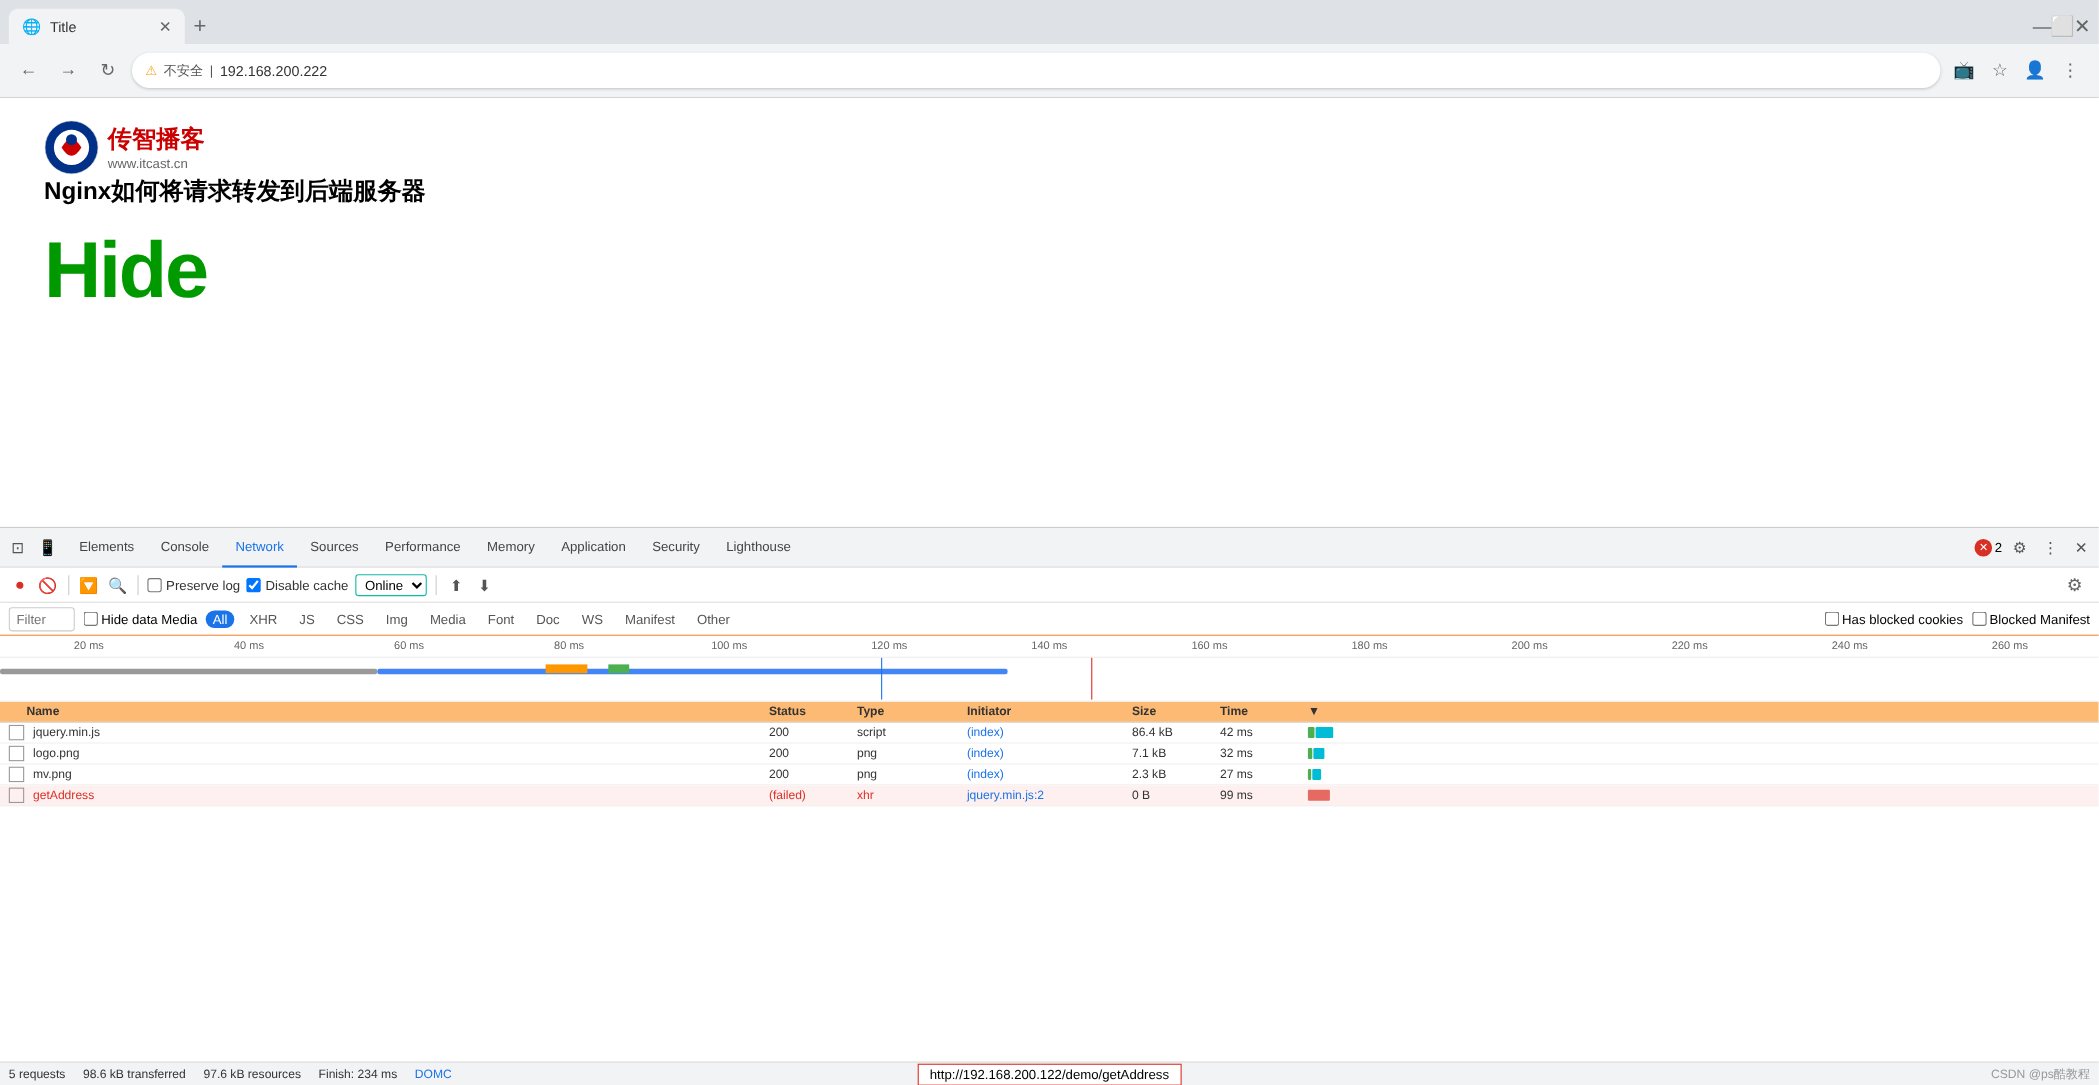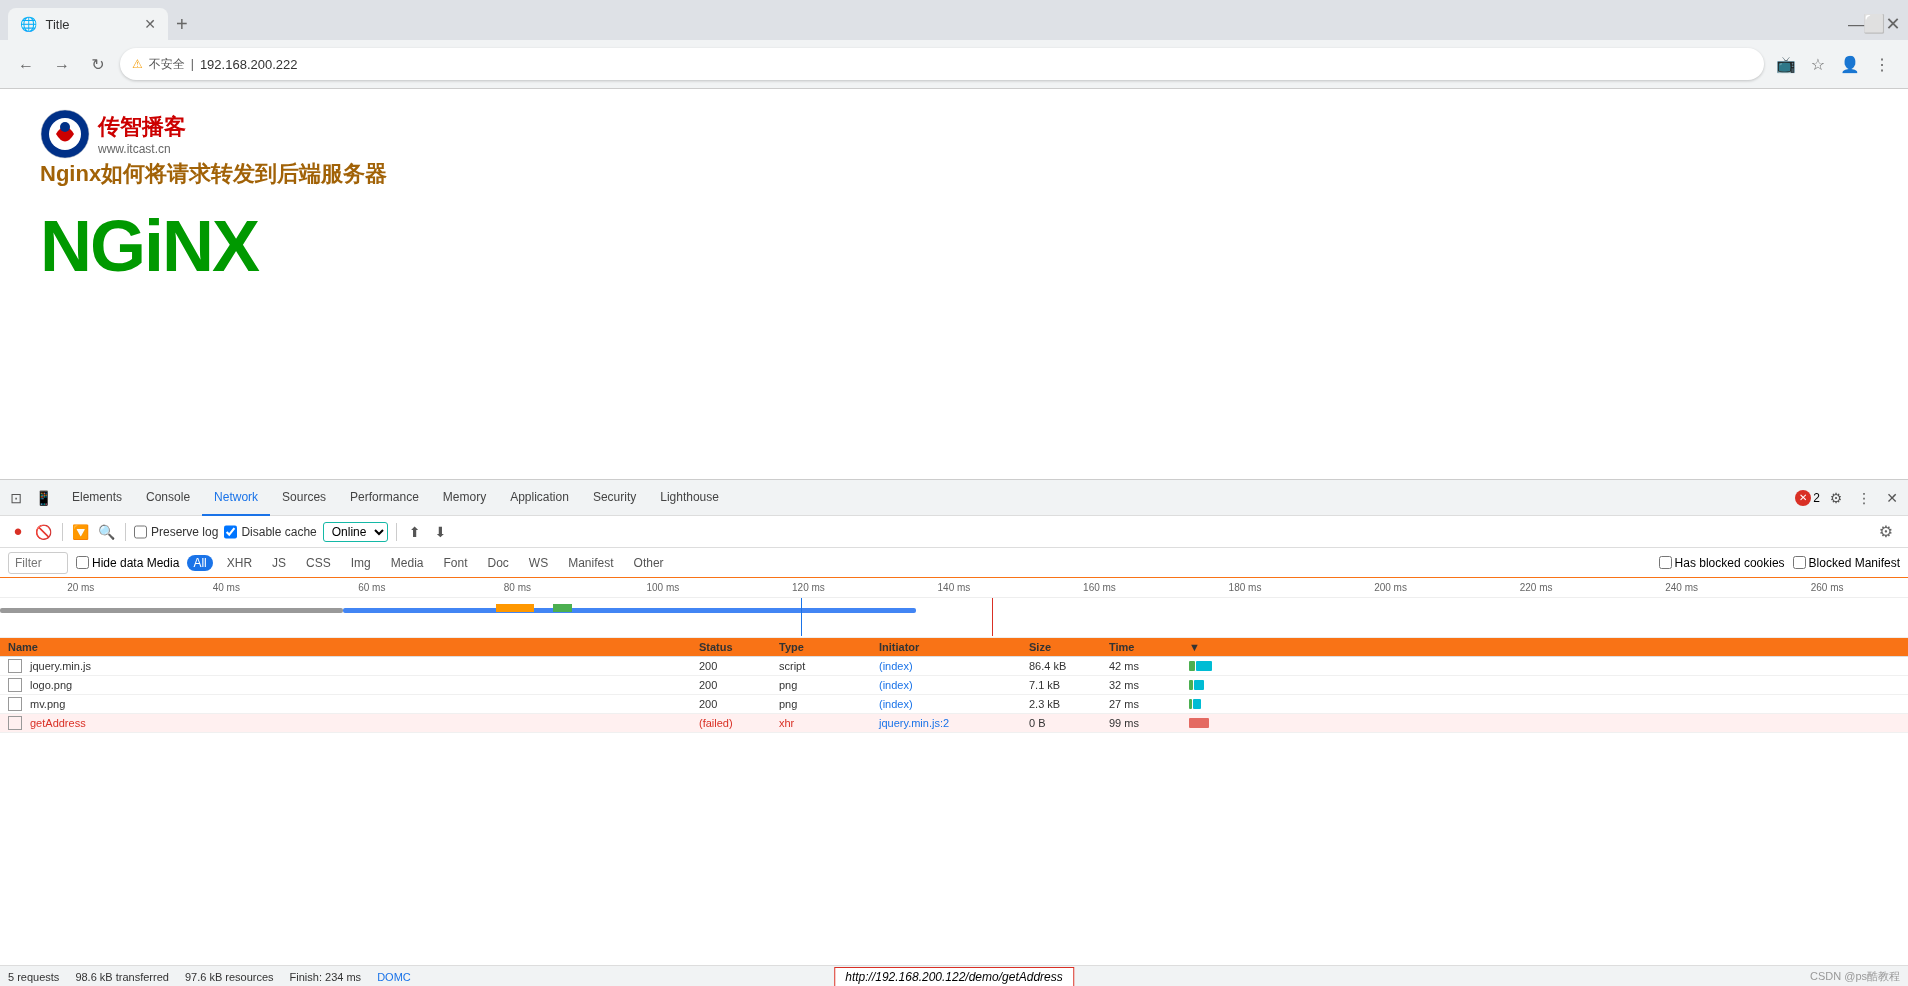"Nginx如何将请求转发到后端服务器" .page-title { color: #a16207 -> #000000 }
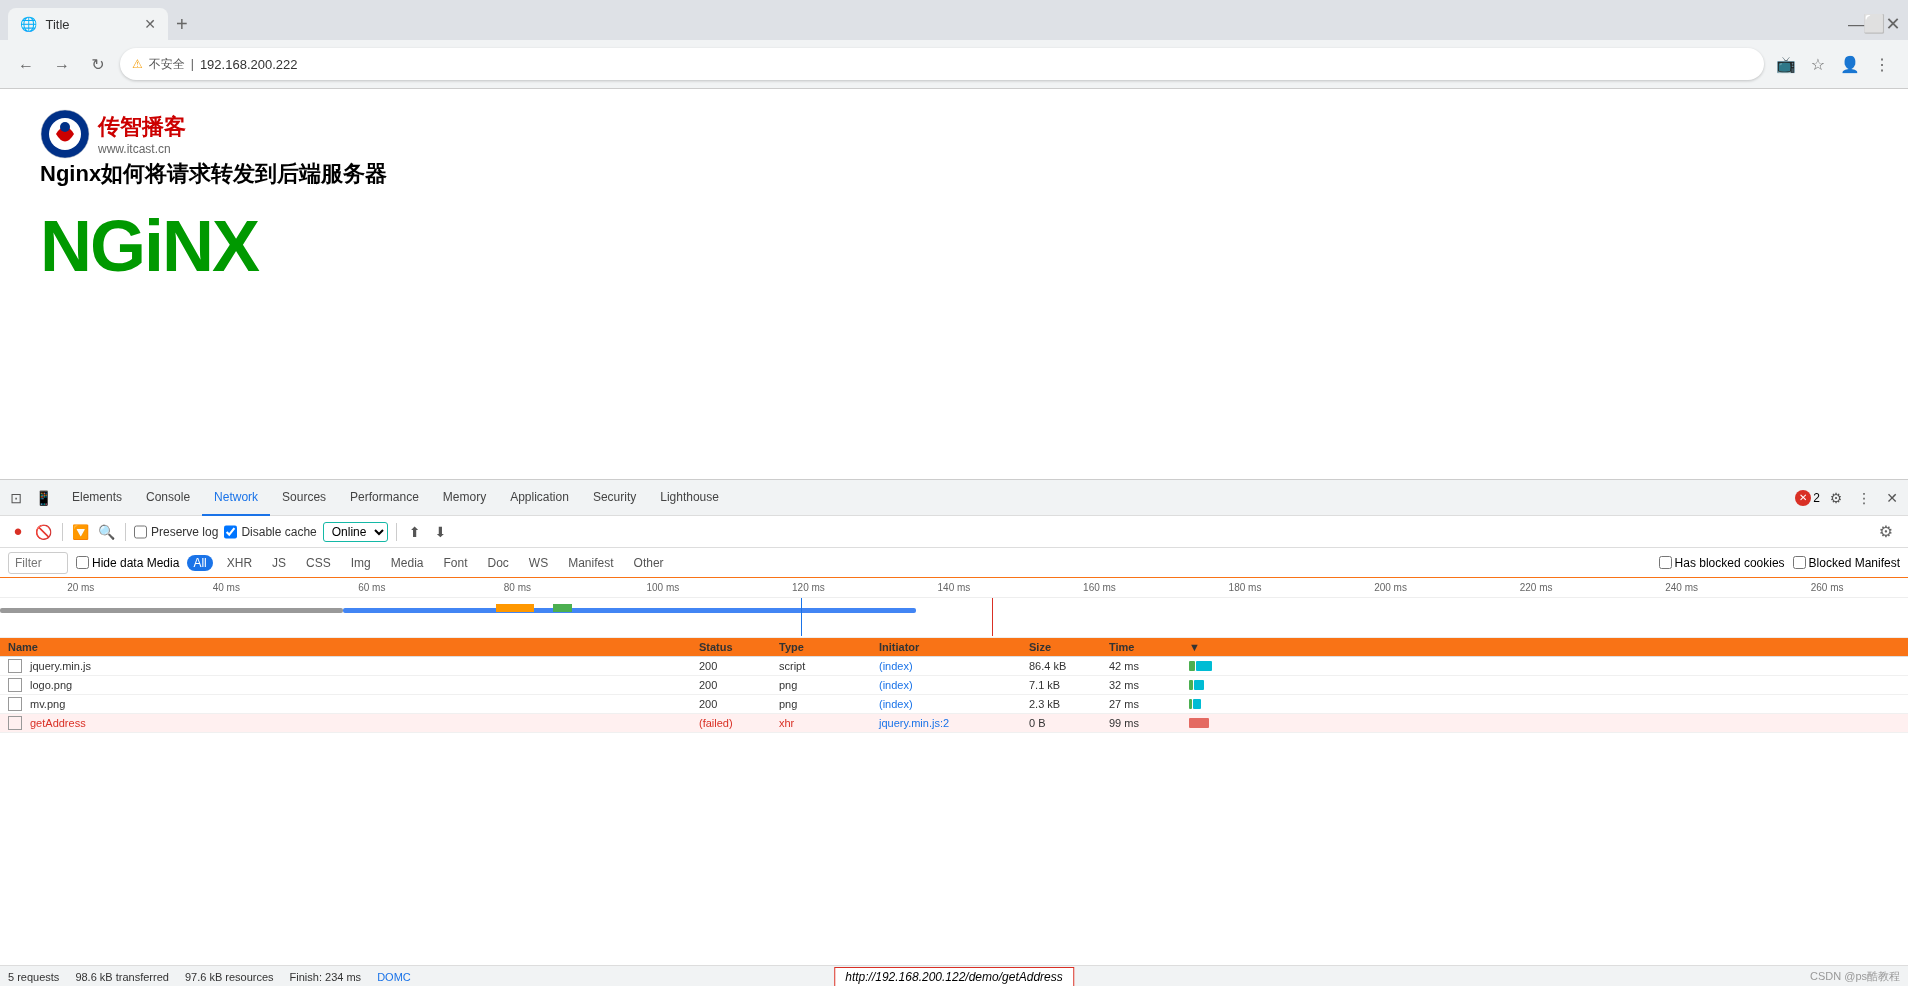"NGiNX" div.nginx-logo { text: NGiNX -> Hide }
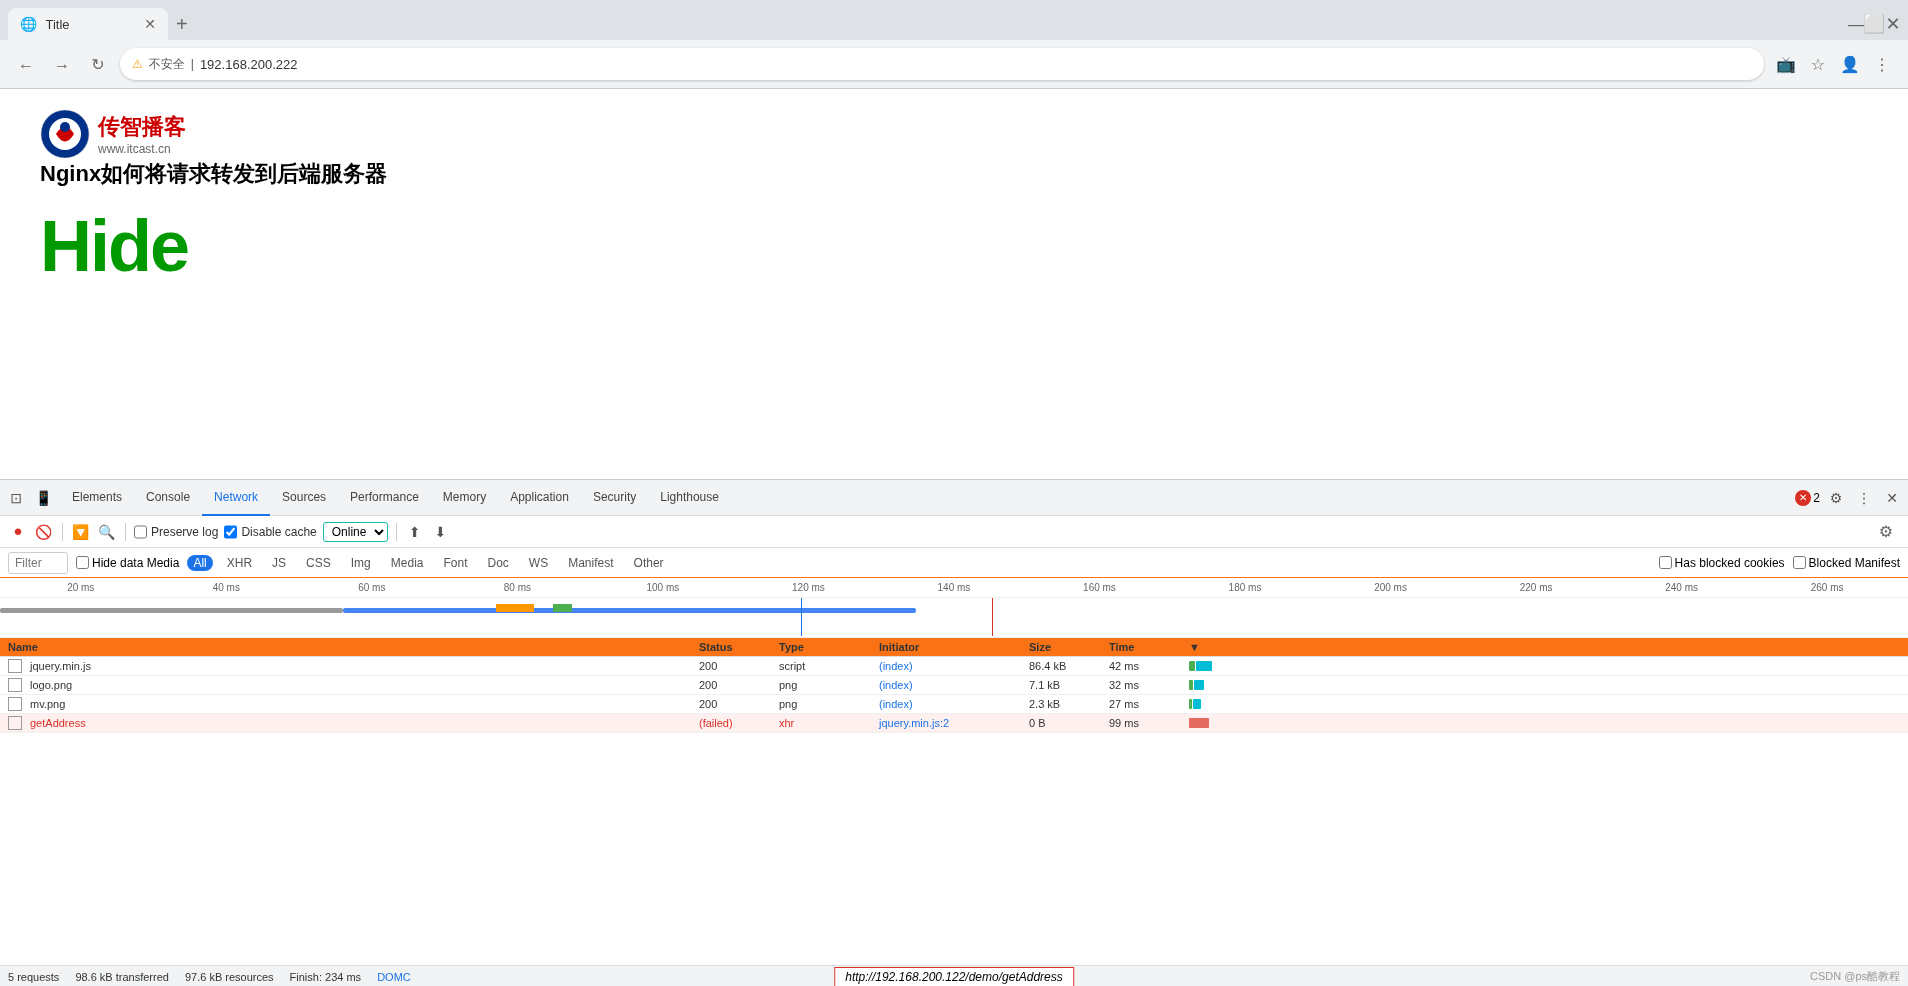"Name" .table-header { background: #f97316 -> #fdba74; padding: 3px 8px -> 3px 24px }
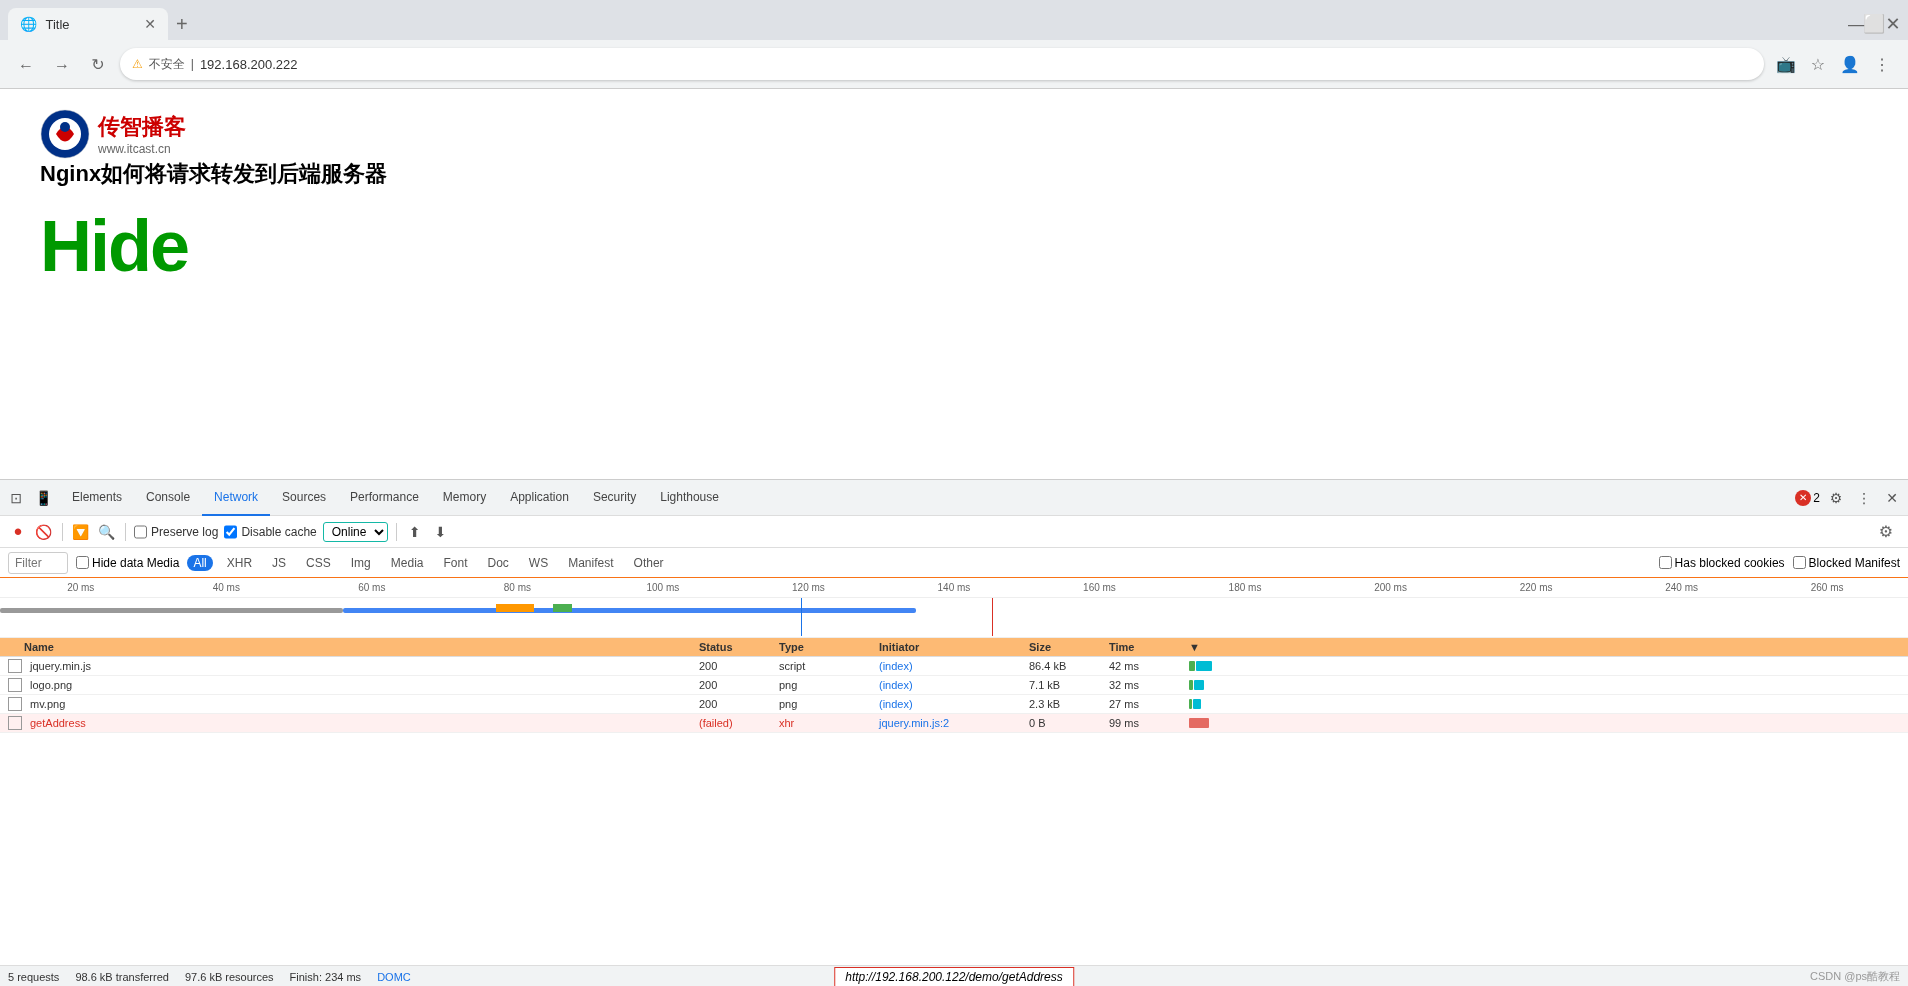"http://192.168.200.122/demo/getAddress" .url-tooltip { font-style: italic -> none }
